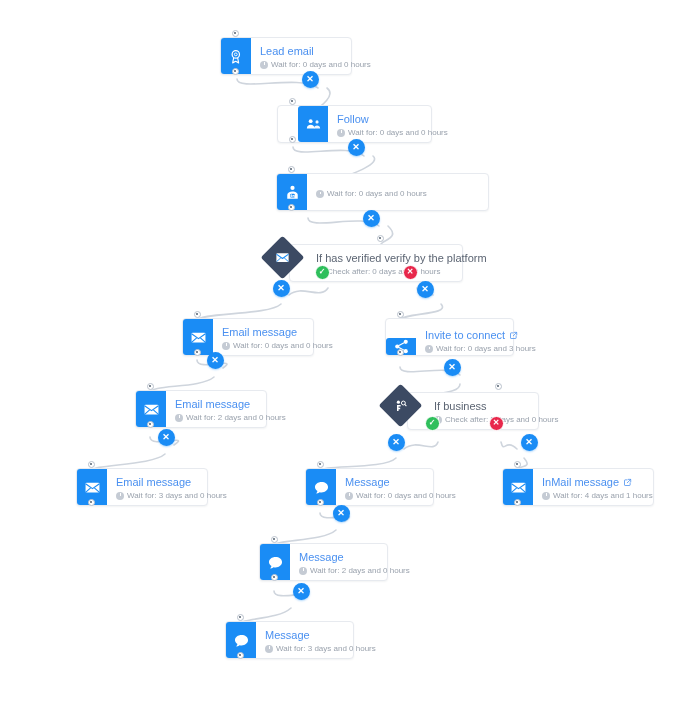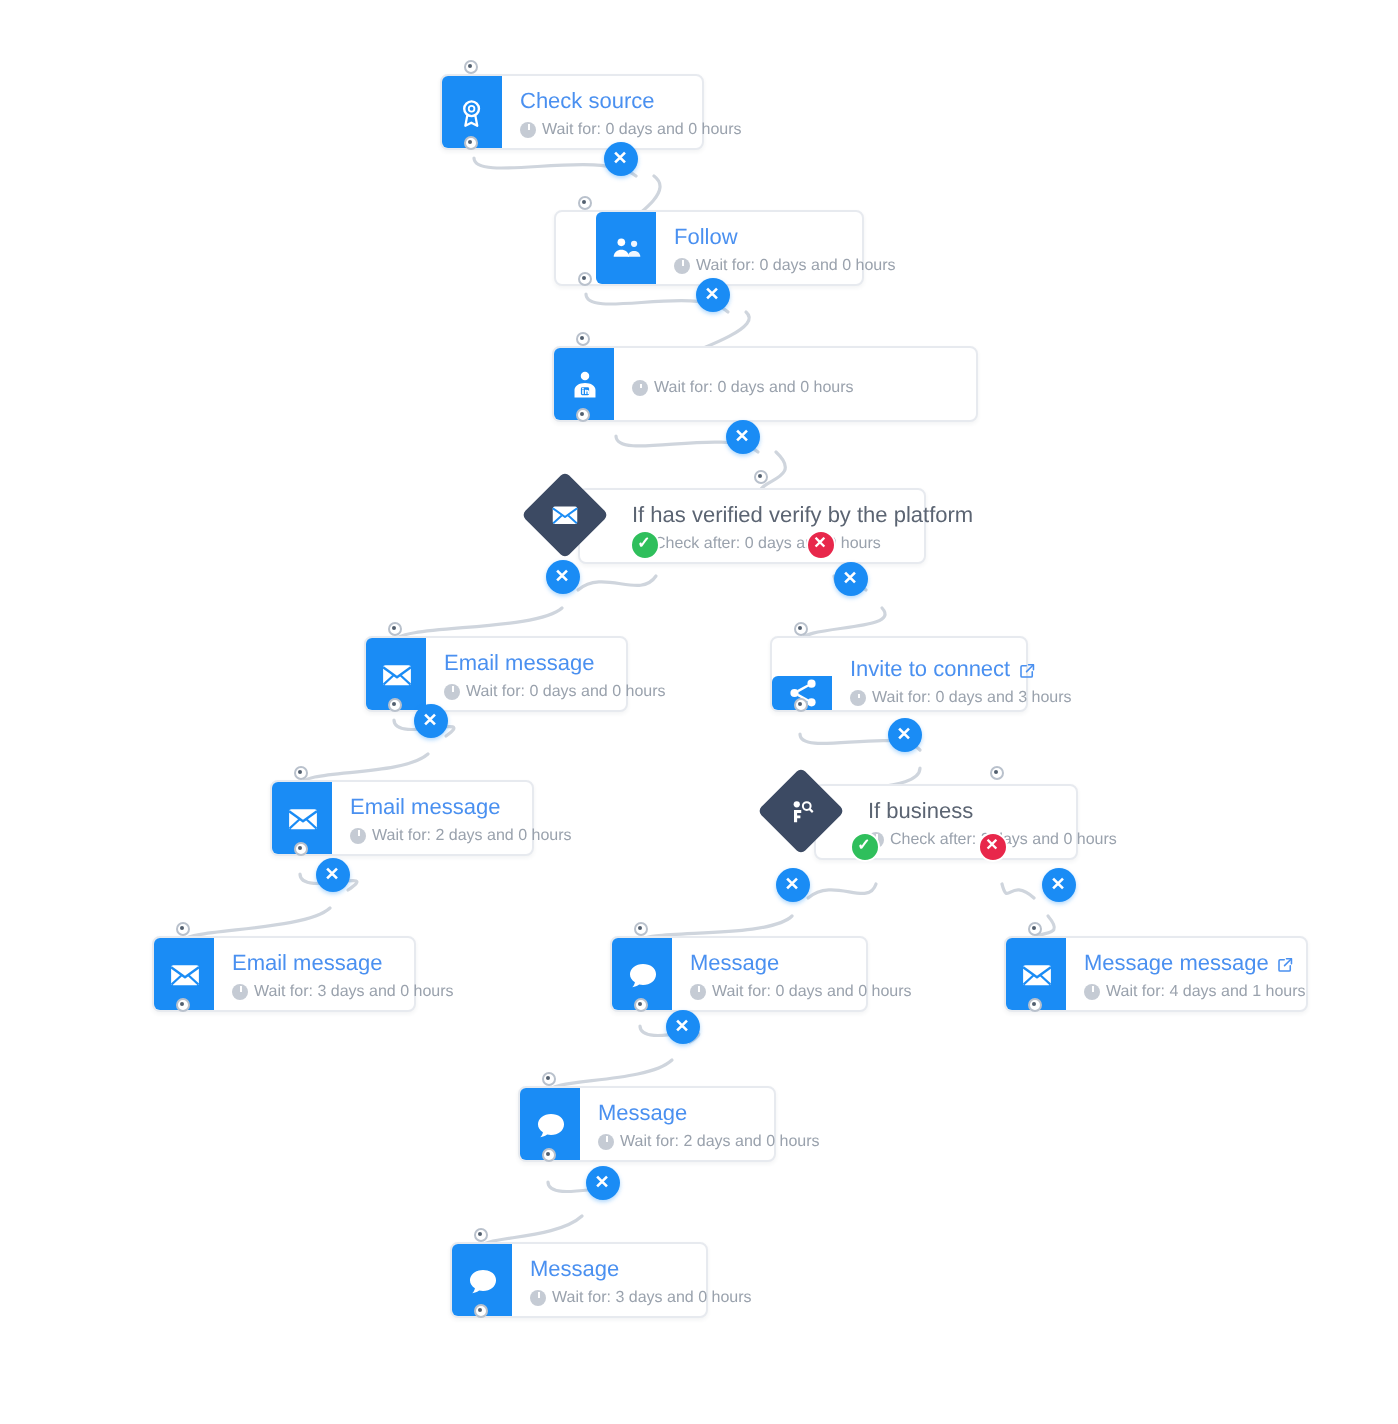"Check source" span { text: Check source -> Lead email }
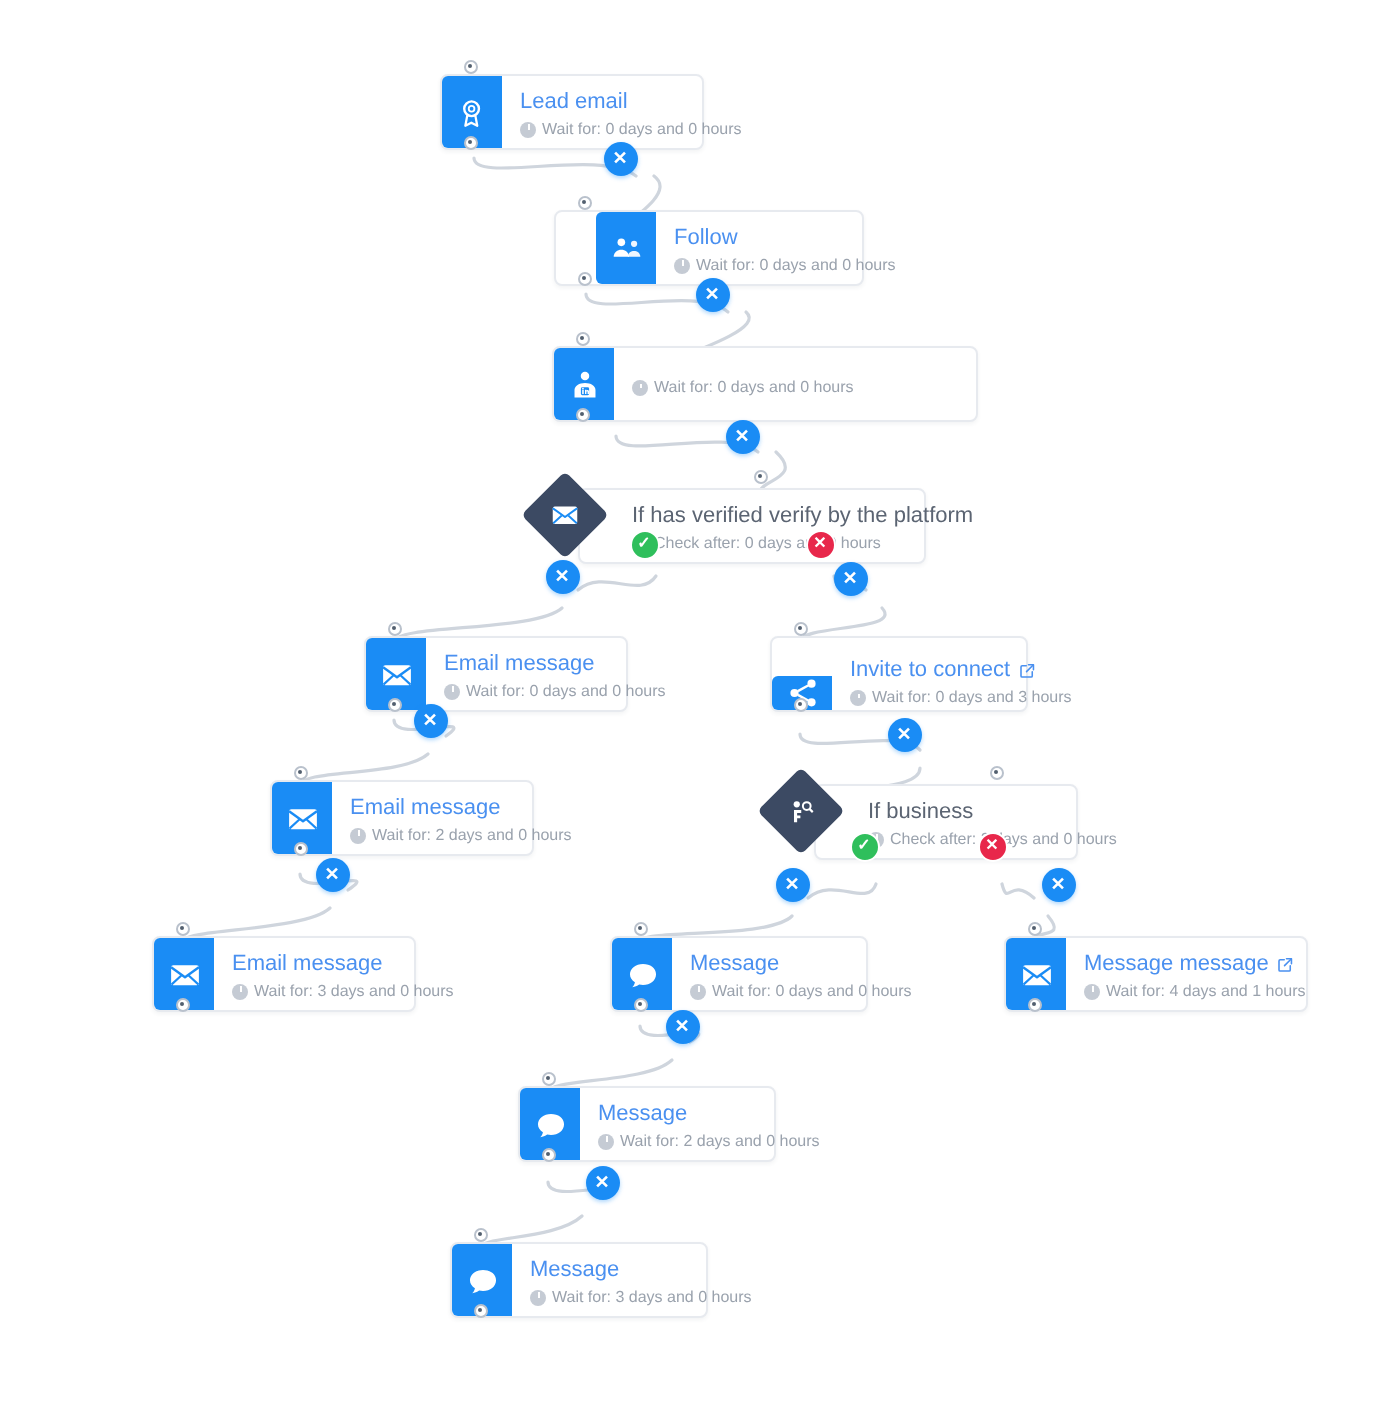"Message message" span { text: Message -> InMail }
